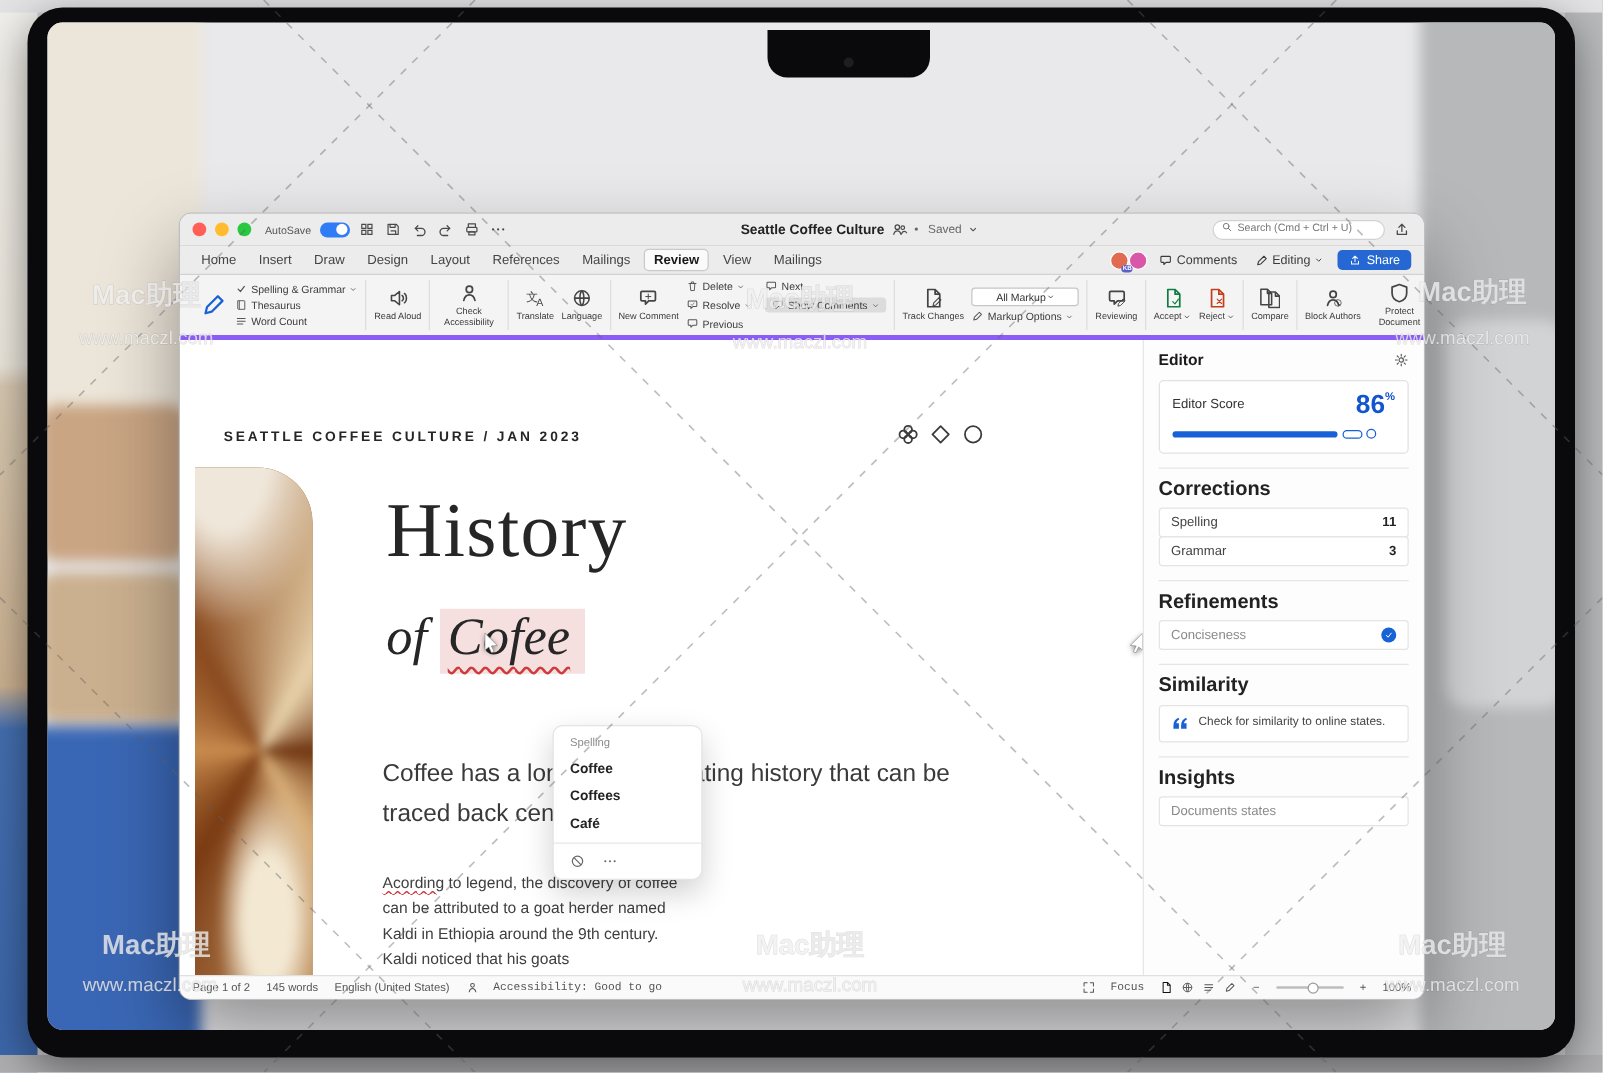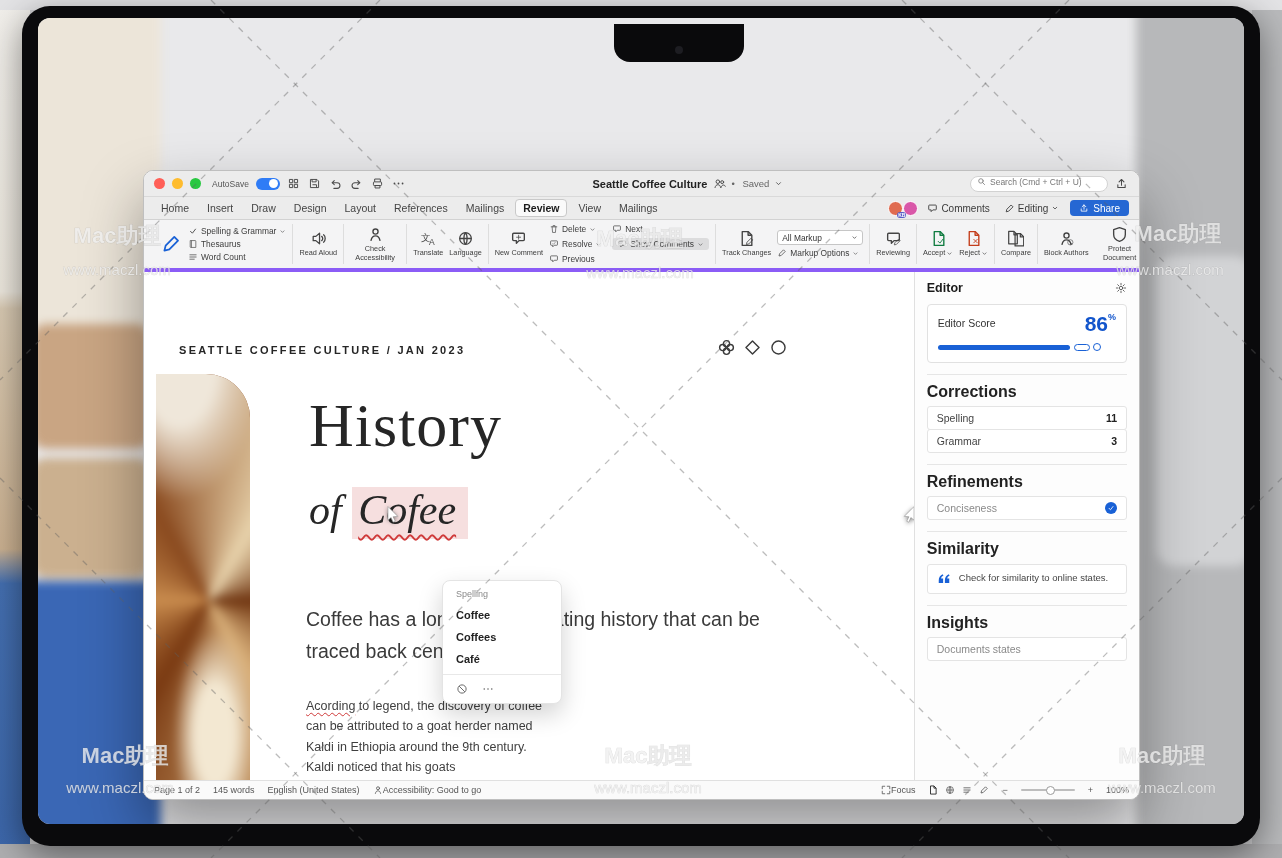"All Markup" .select-box { justify-content: space-between -> center }
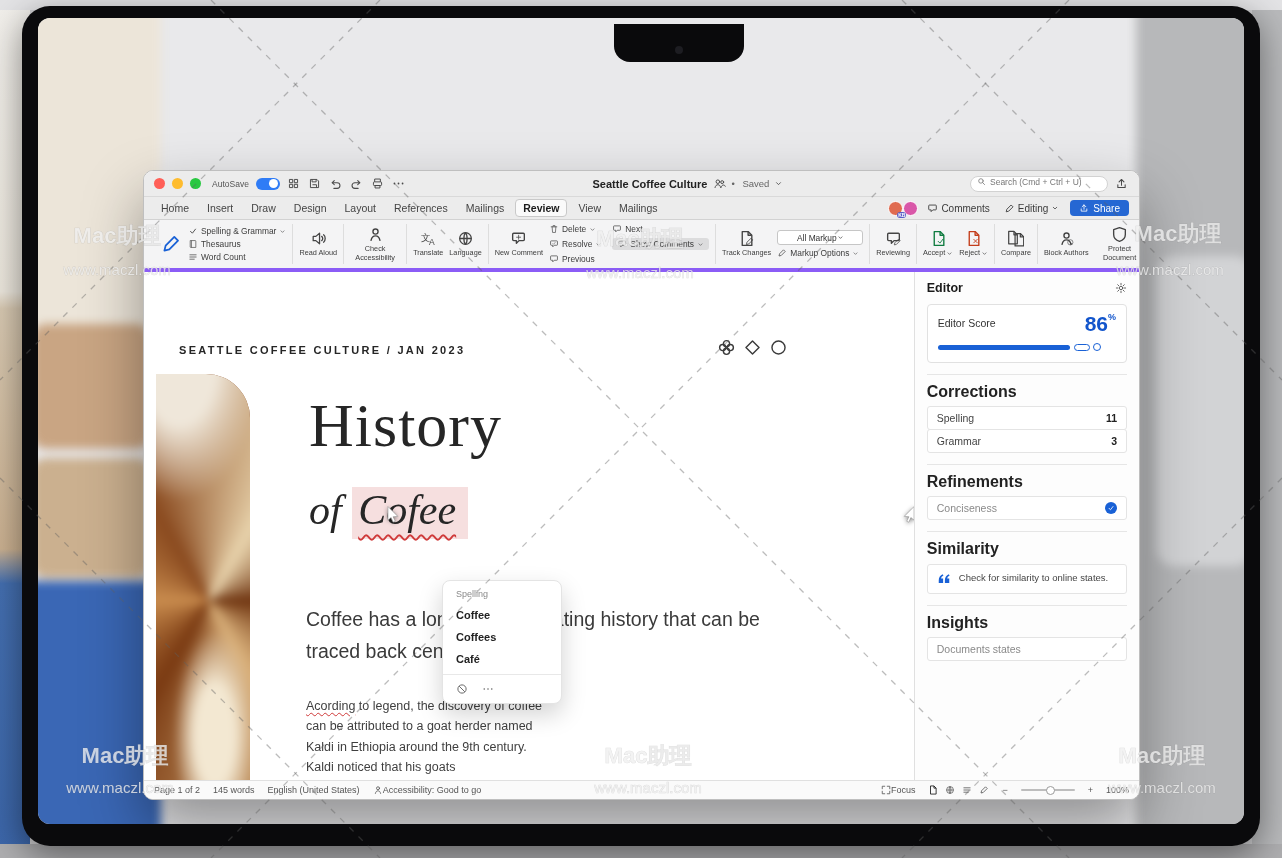"Accessibility: Good to go" .focus-g { font-family: none -> Liberation Mono, monospace; gap: 0 -> 12px }
